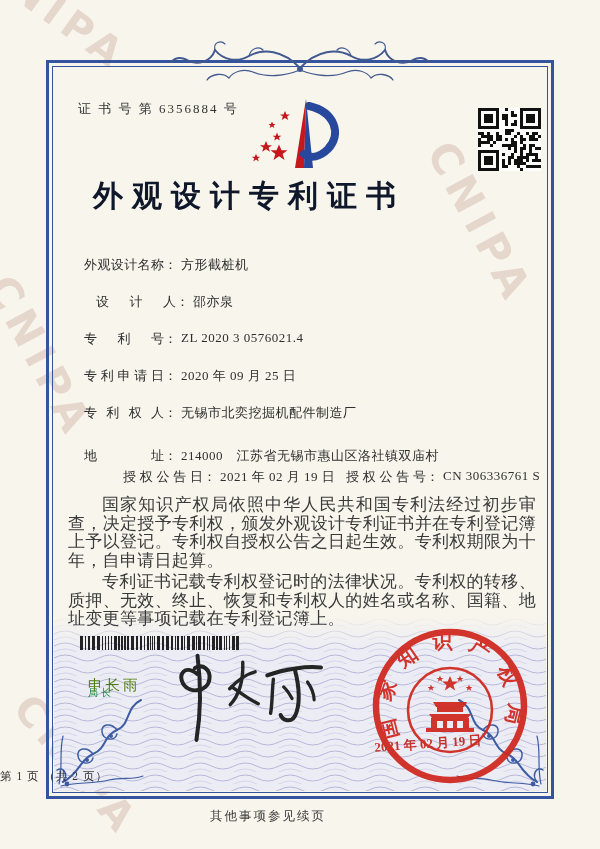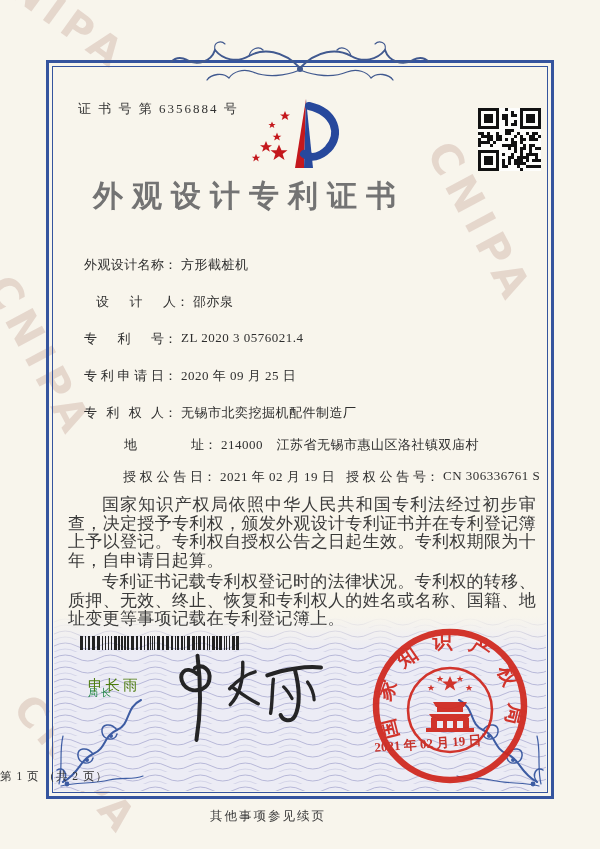"外观设计专利证书" .title { color: #737373 -> #0f172a }
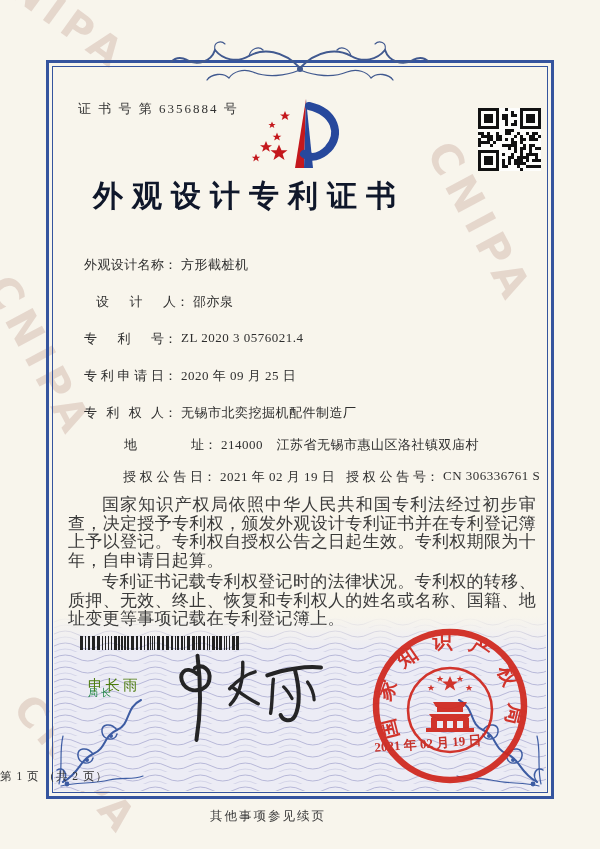"地址： 214000 江苏省无锡市惠山区洛社镇双庙村" div.frow { margin-left: 40px -> none; top: 436px -> 447px }
